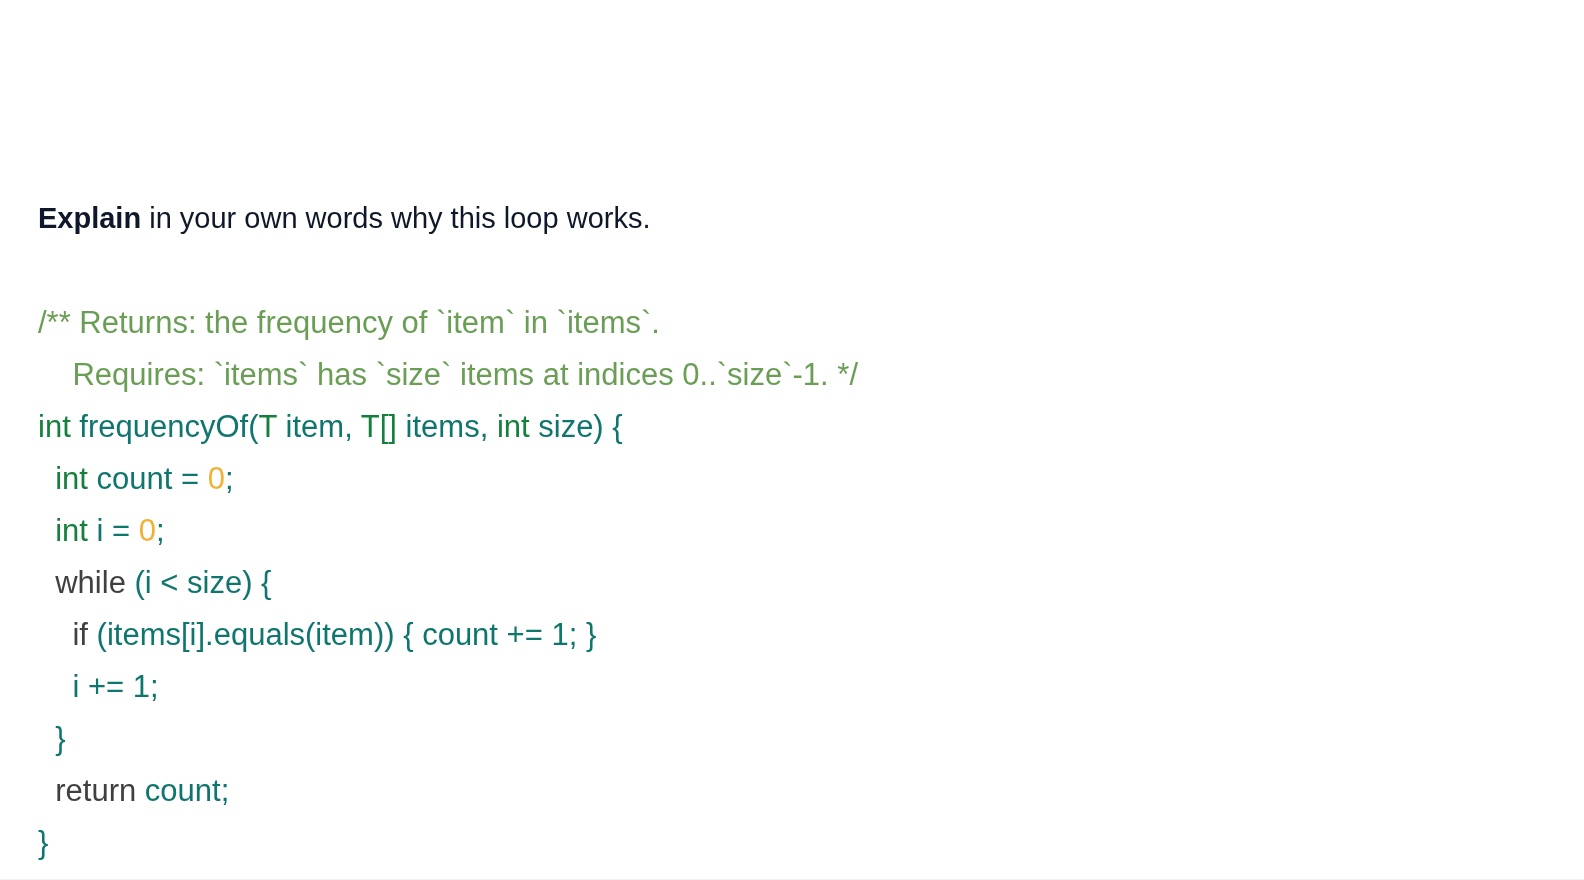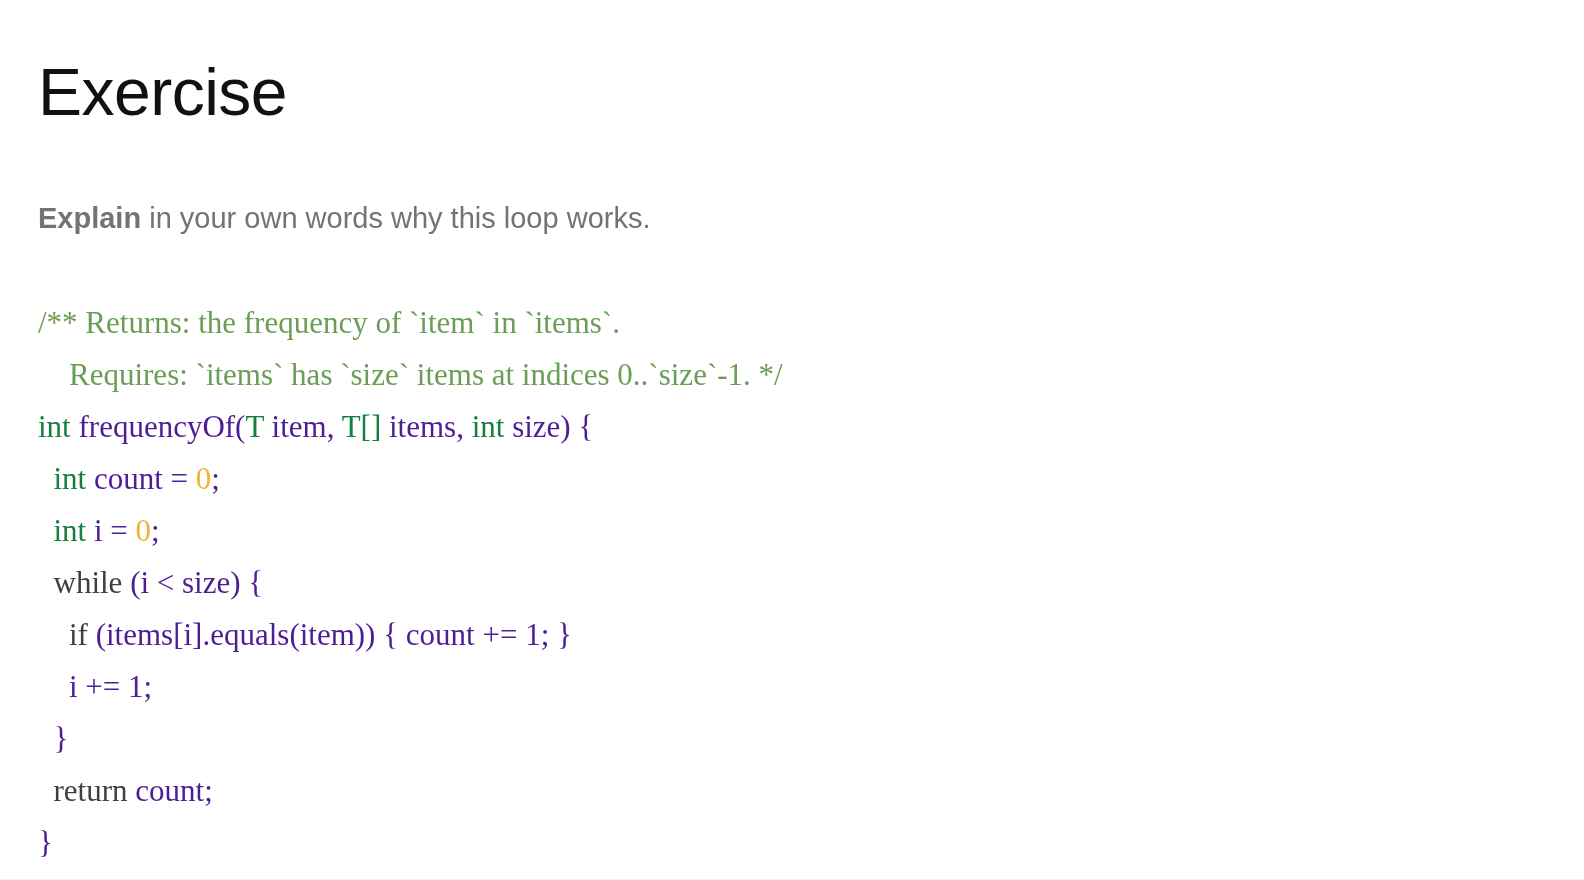"Exercise" h1.slide-title { html: <h1>Exercise</h1> -> none }
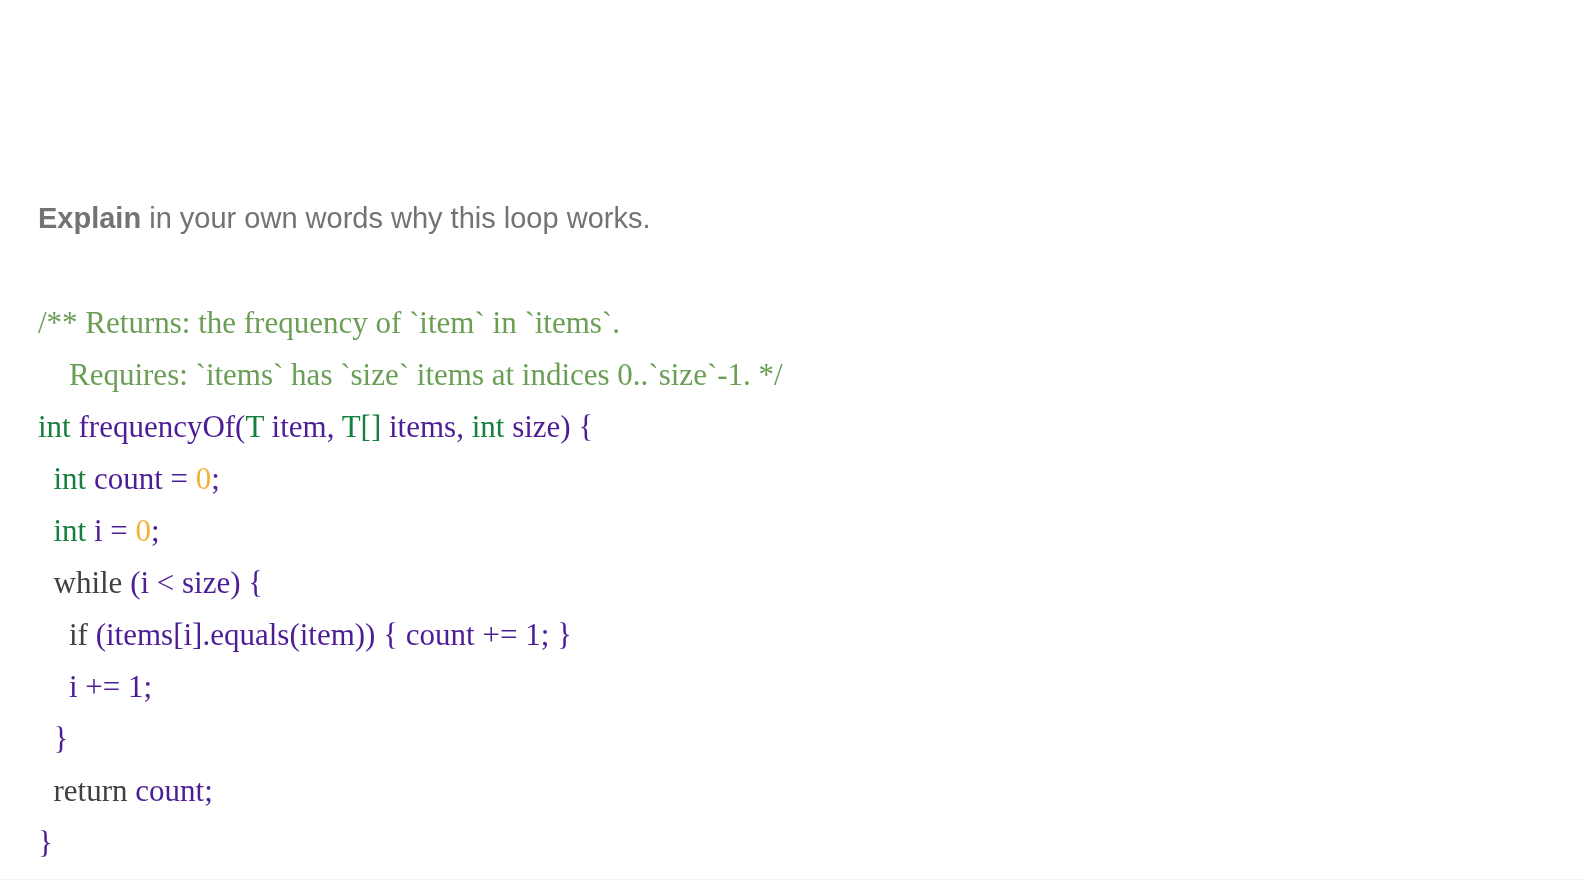"Explain in your own words" .prompt { color: #737373 -> #0f172a }
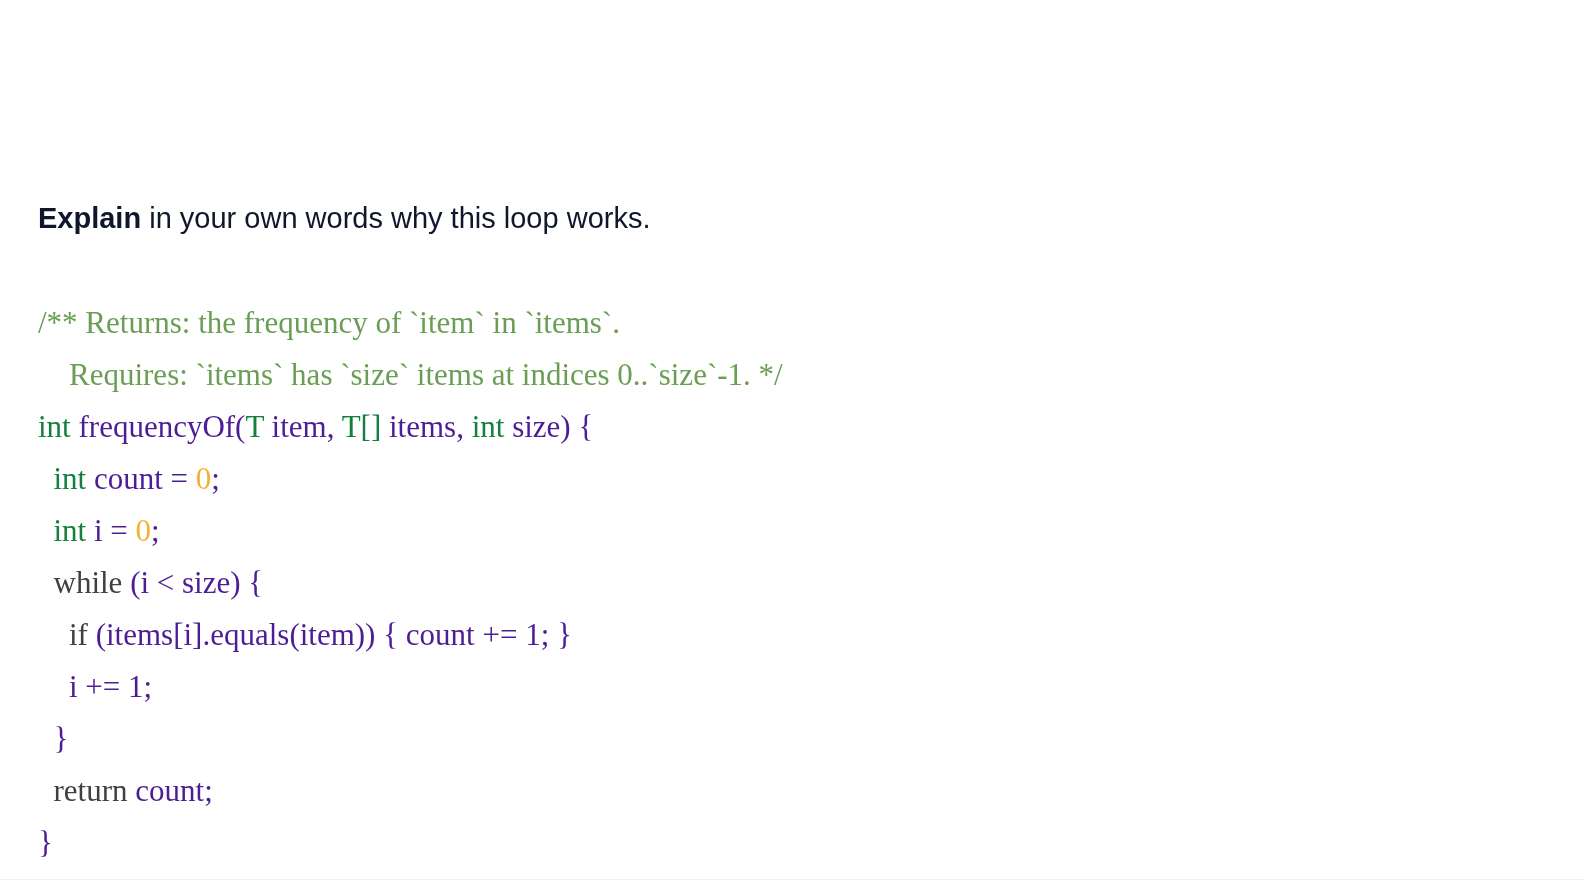"/** Returns: the frequency of" .code-block { font-family: Liberation Serif, serif -> Liberation Sans, sans-serif }
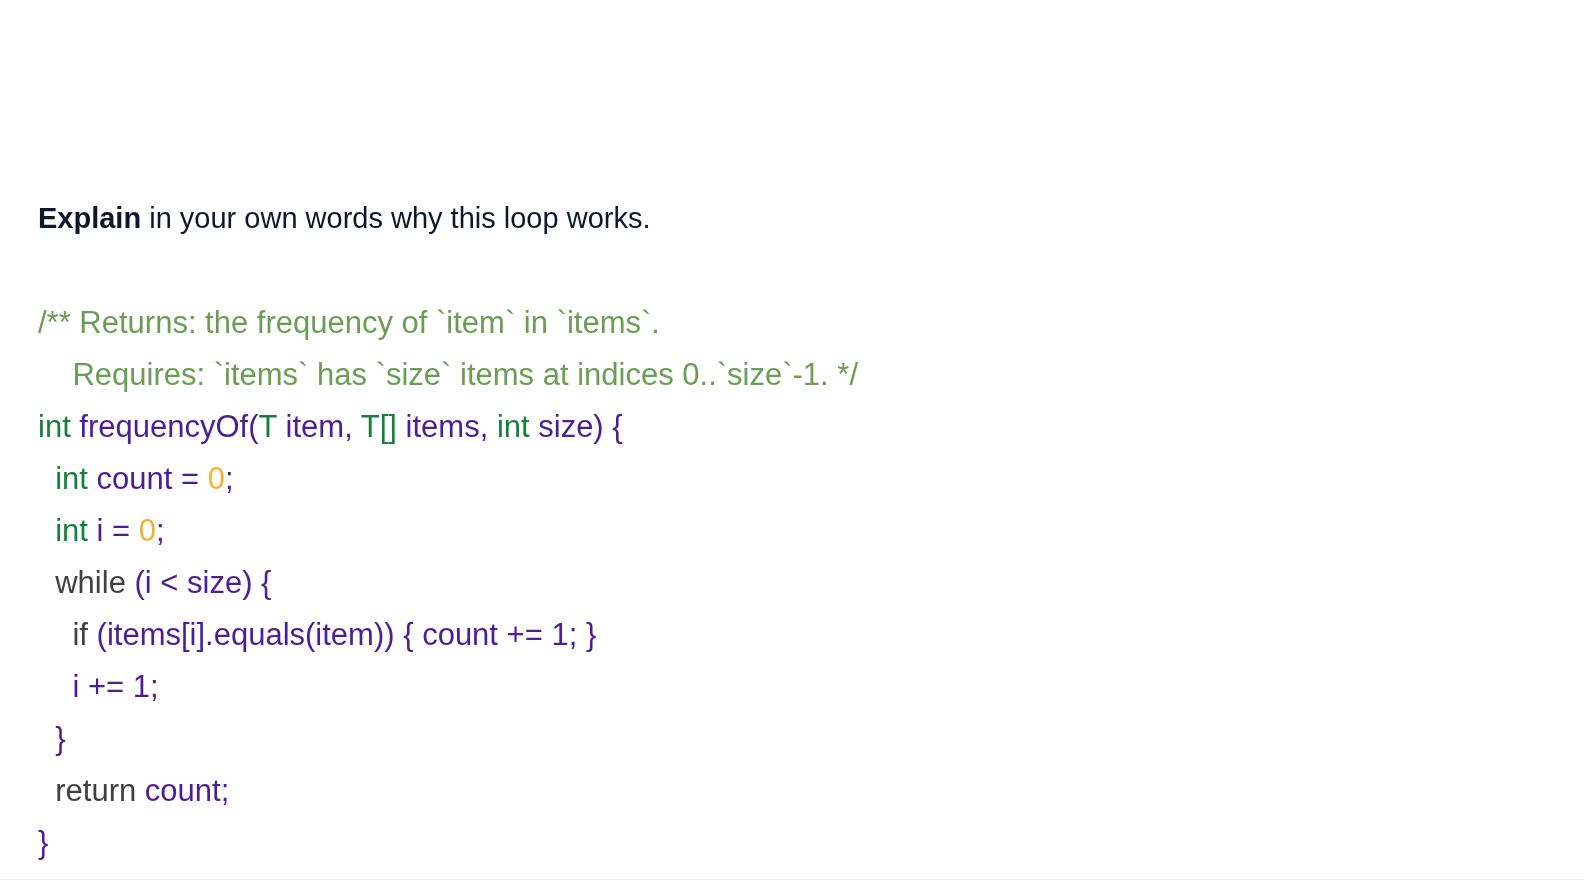"frequencyOf(" .tok-plain { color: #4c1d95 -> #0f766e }
